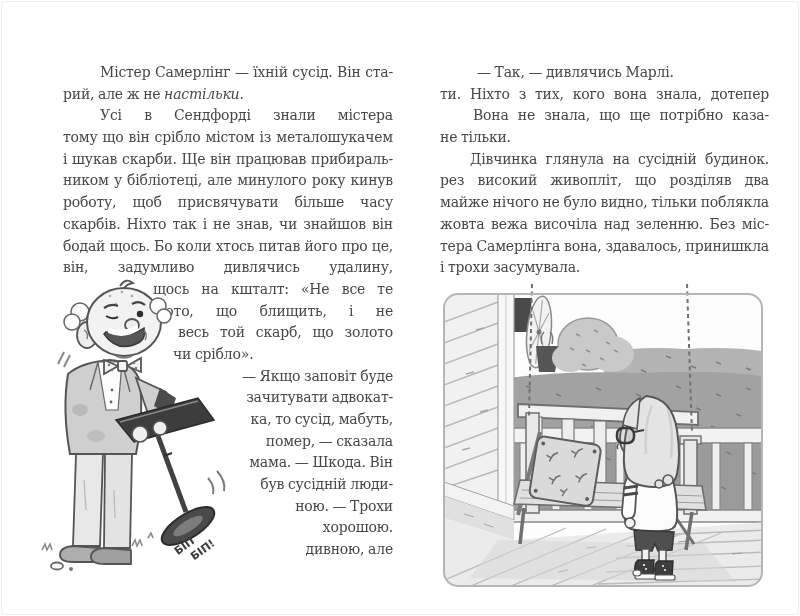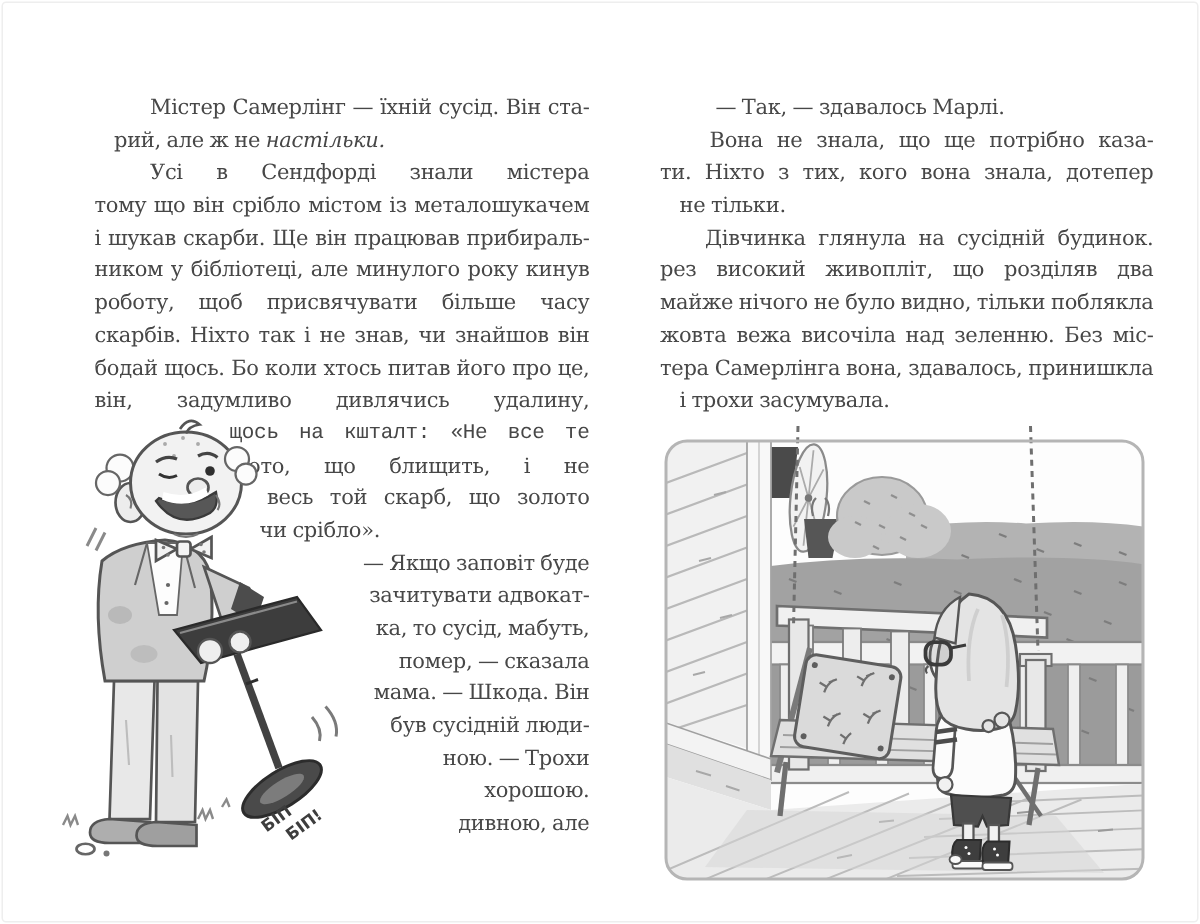"— Так, — здавалось Марлі." div.ln { text: здавалось -> дивлячись }
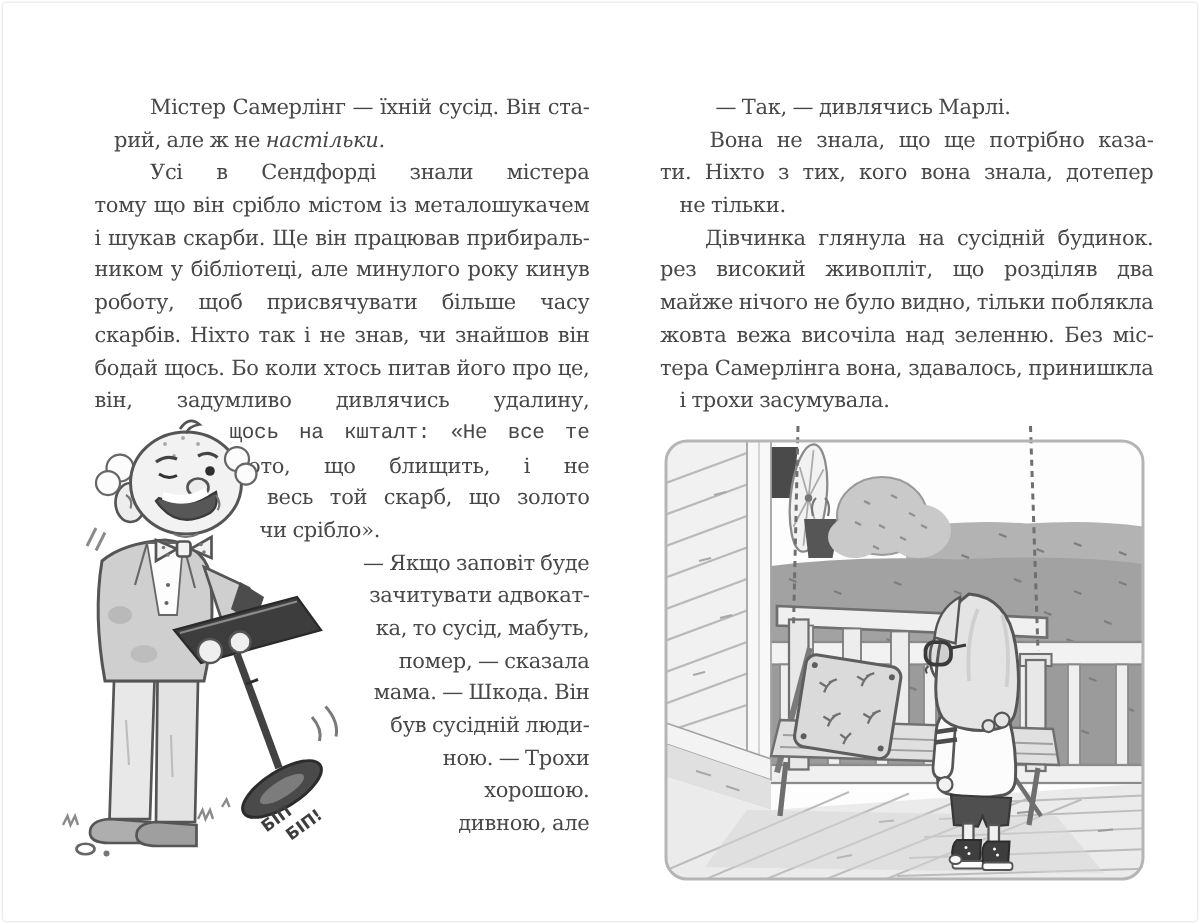"рий, але ж не настільки." .ln.l { margin-left: 13px -> none }
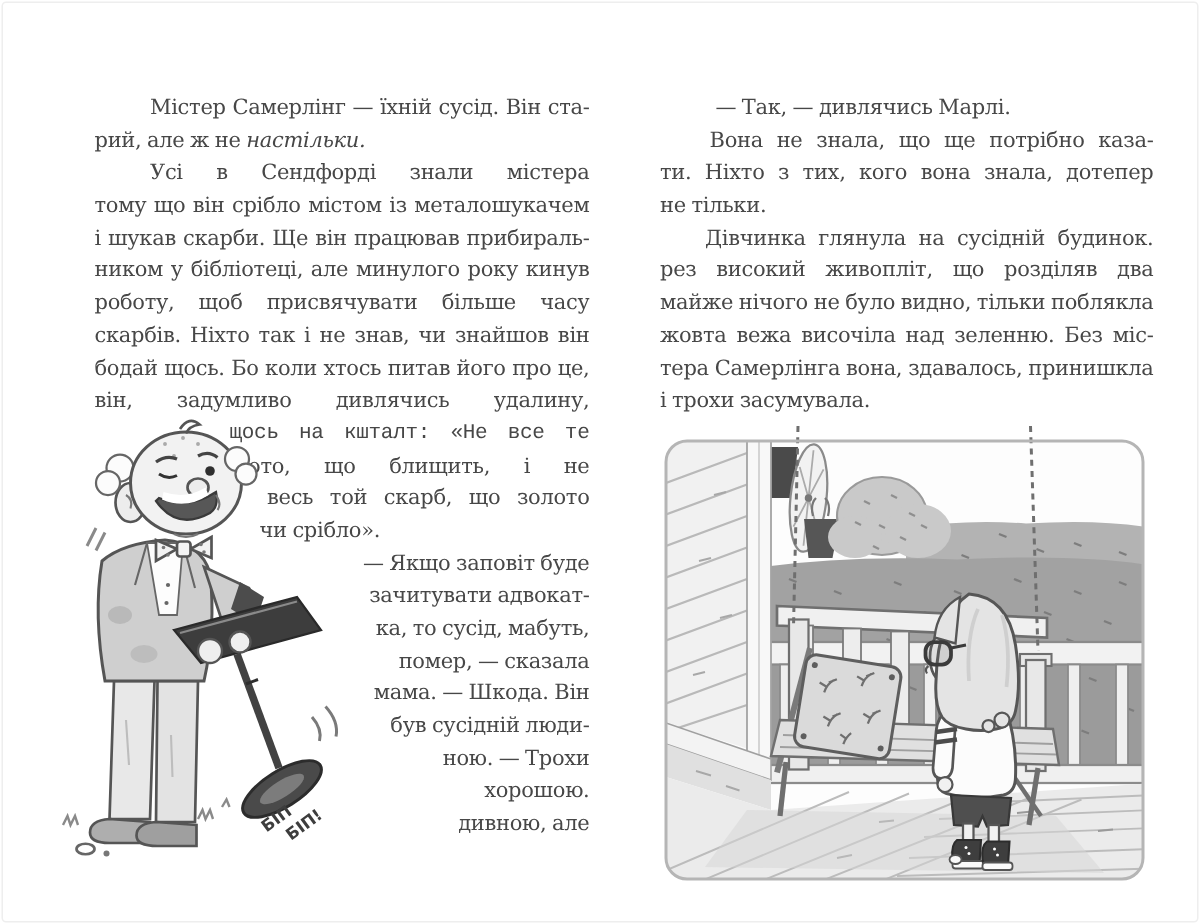"Вона не знала, що ще" div.ln { order: before "ти. Ніхто з тих, кого" -> after "ти. Ніхто з тих, кого" }
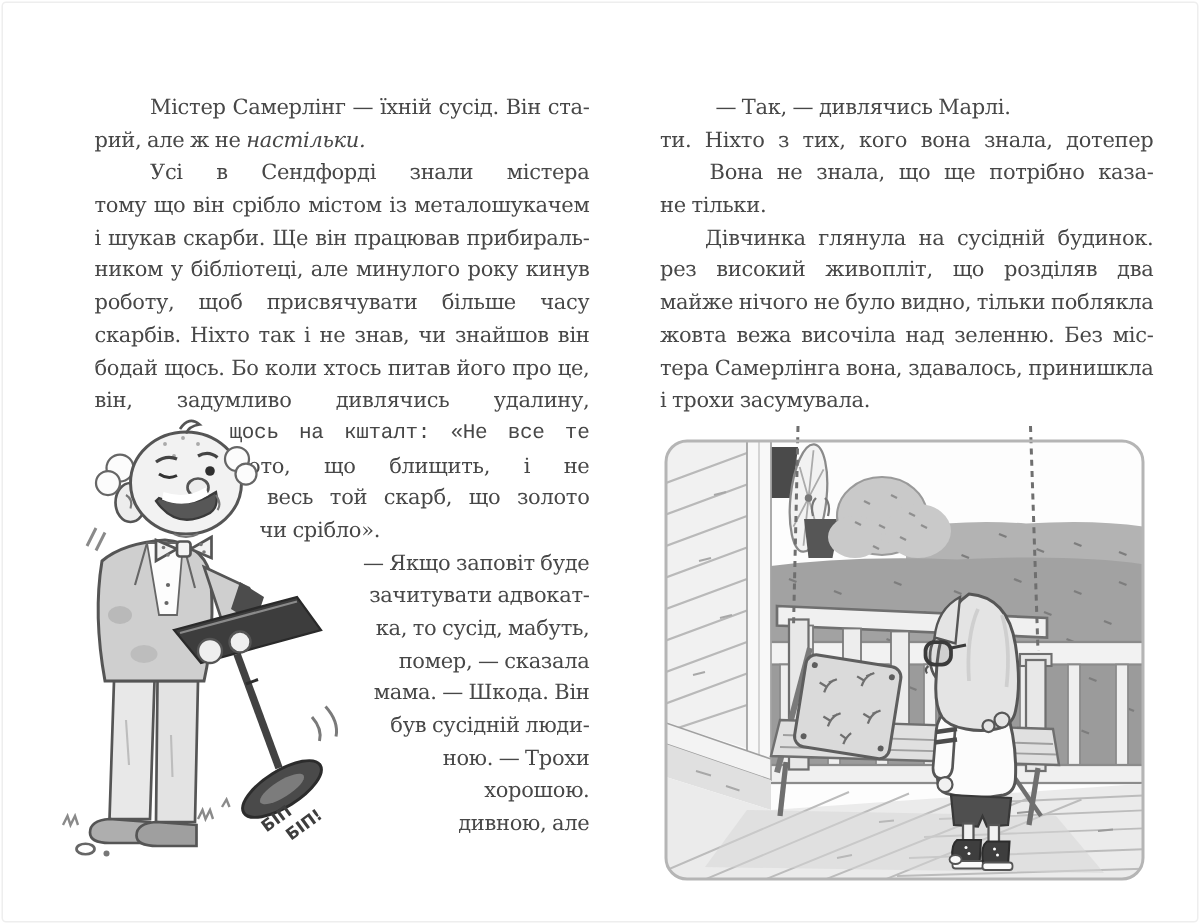"щось на кшталт: «Не все" div.ln { font-family: Liberation Mono, monospace -> none }
